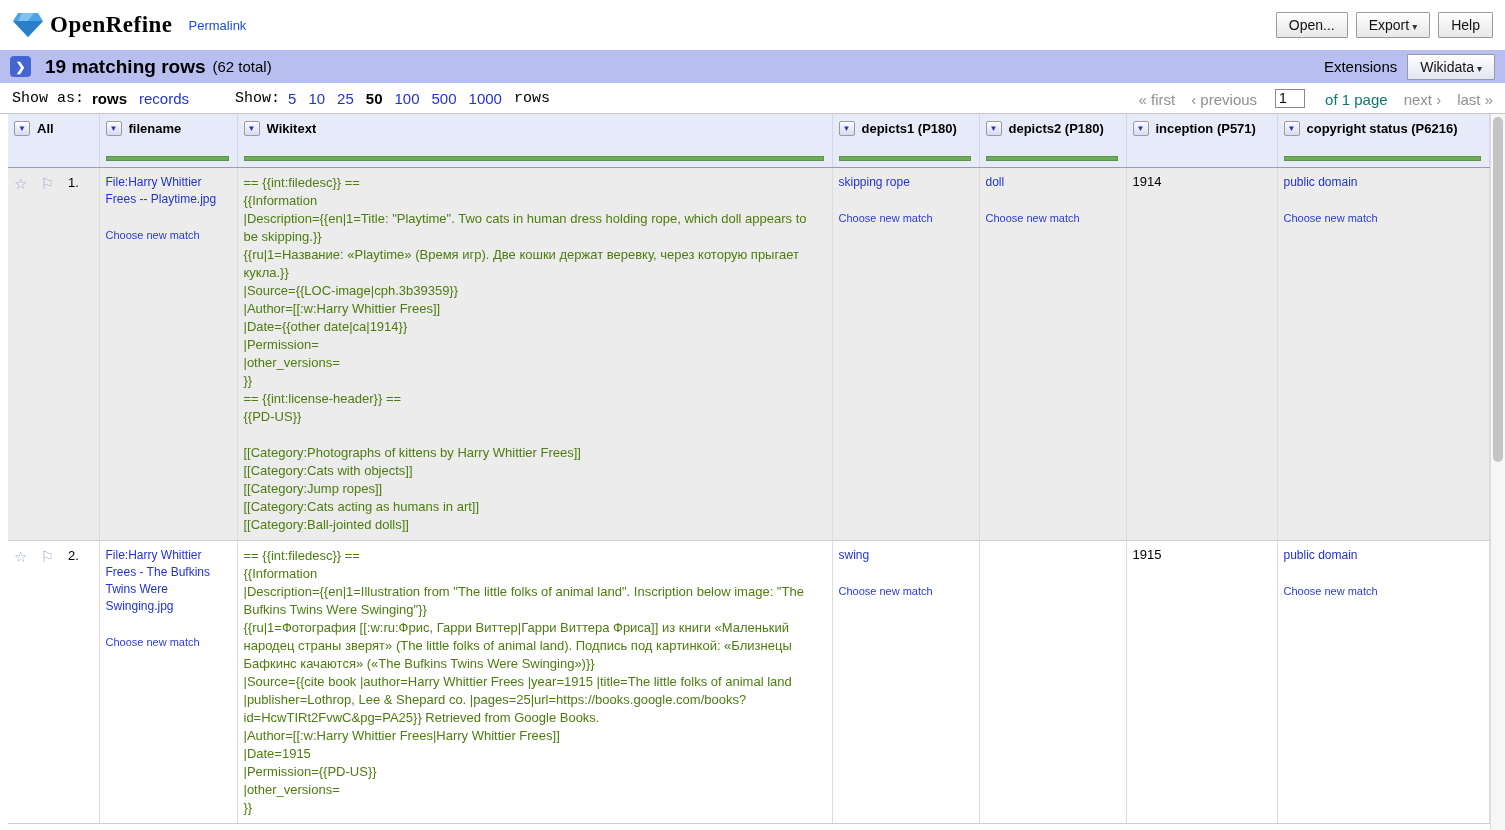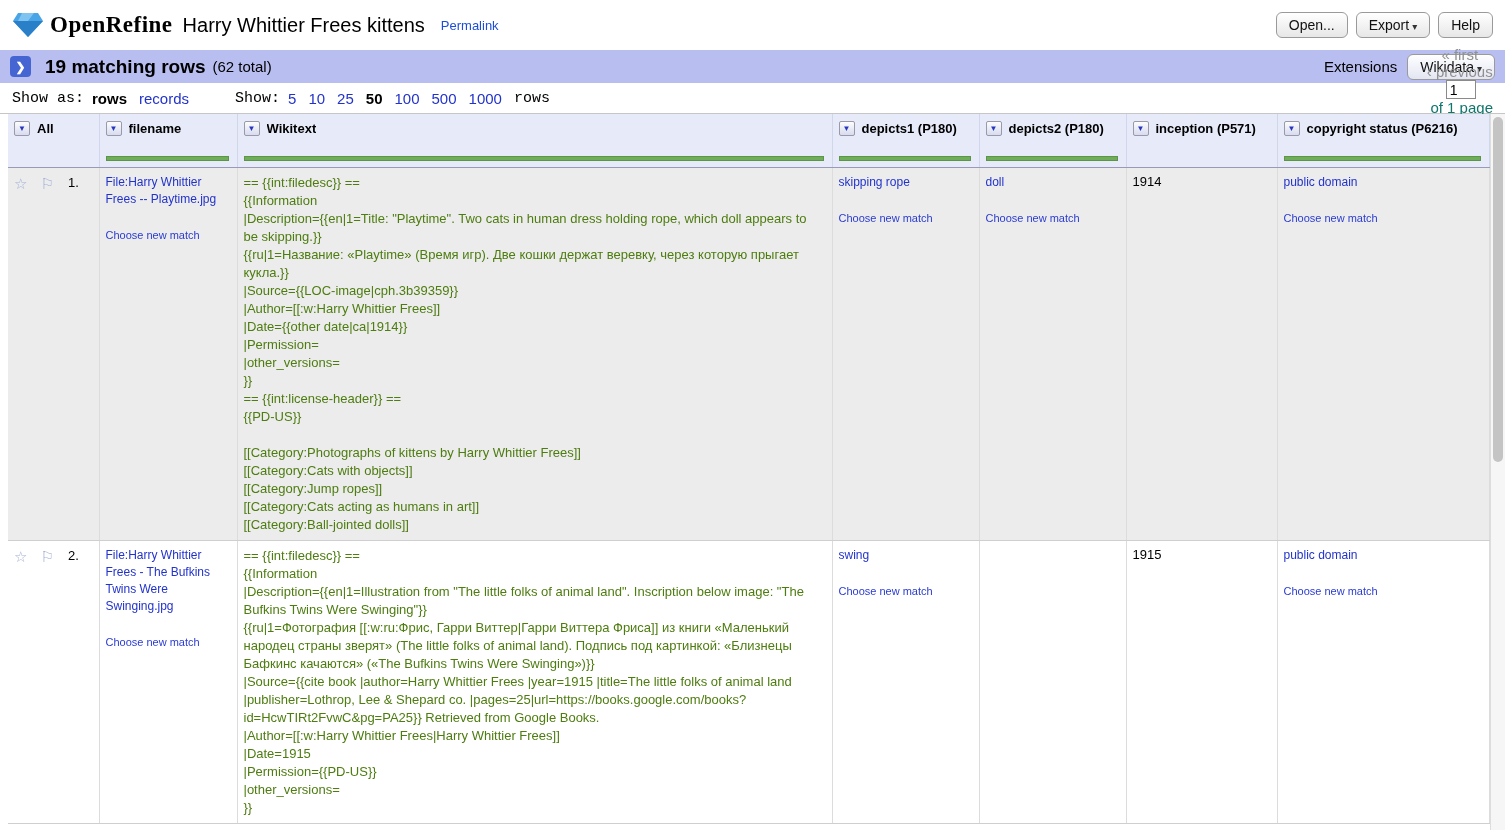"Harry Whittier Frees kittens" span.project-title { html: <span>Harry Whittier Frees kittens</span> -> none }
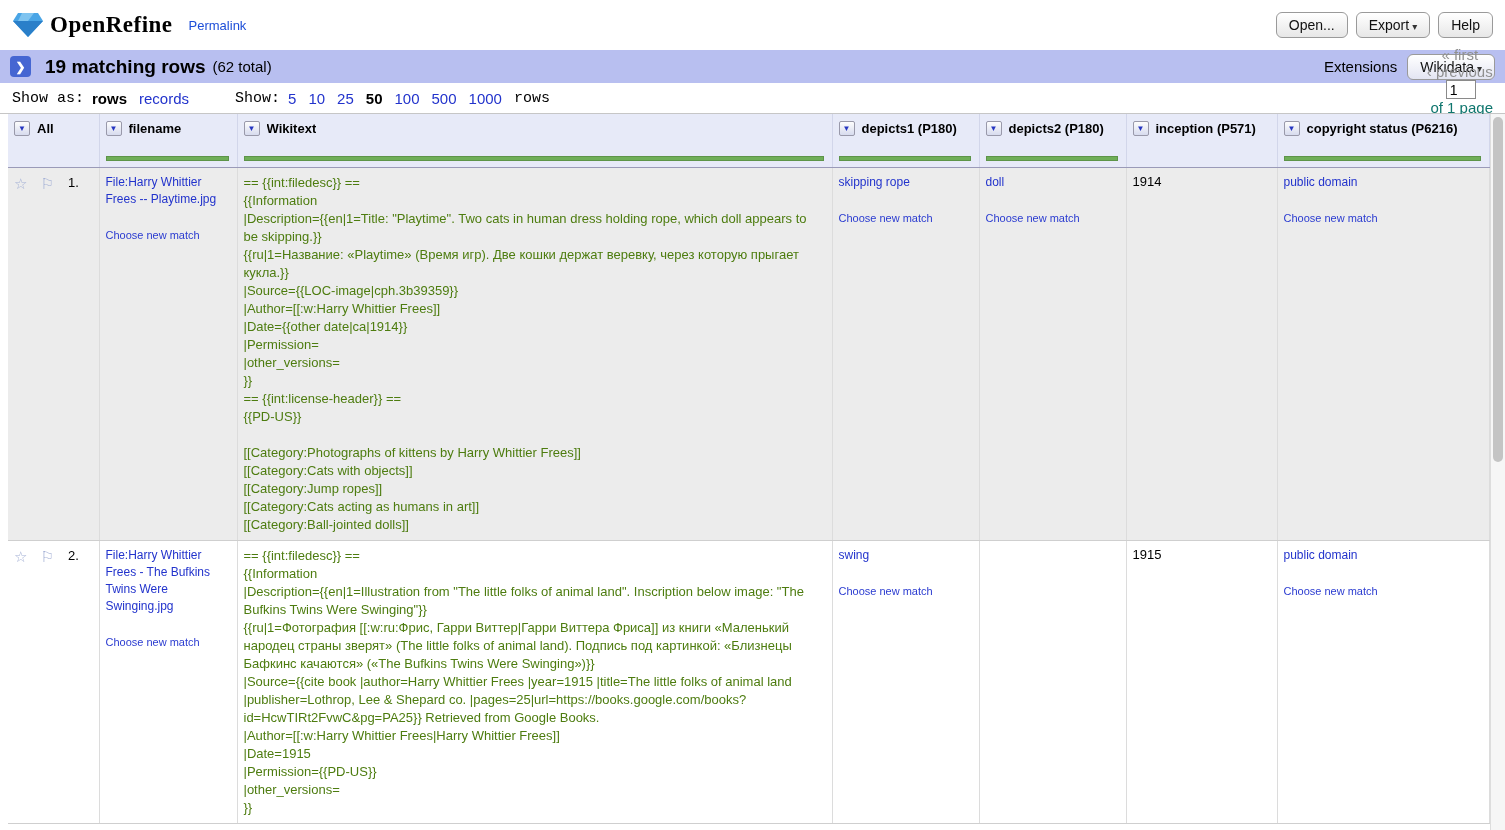"Open..." .btn { border-radius: 6px -> 1px }
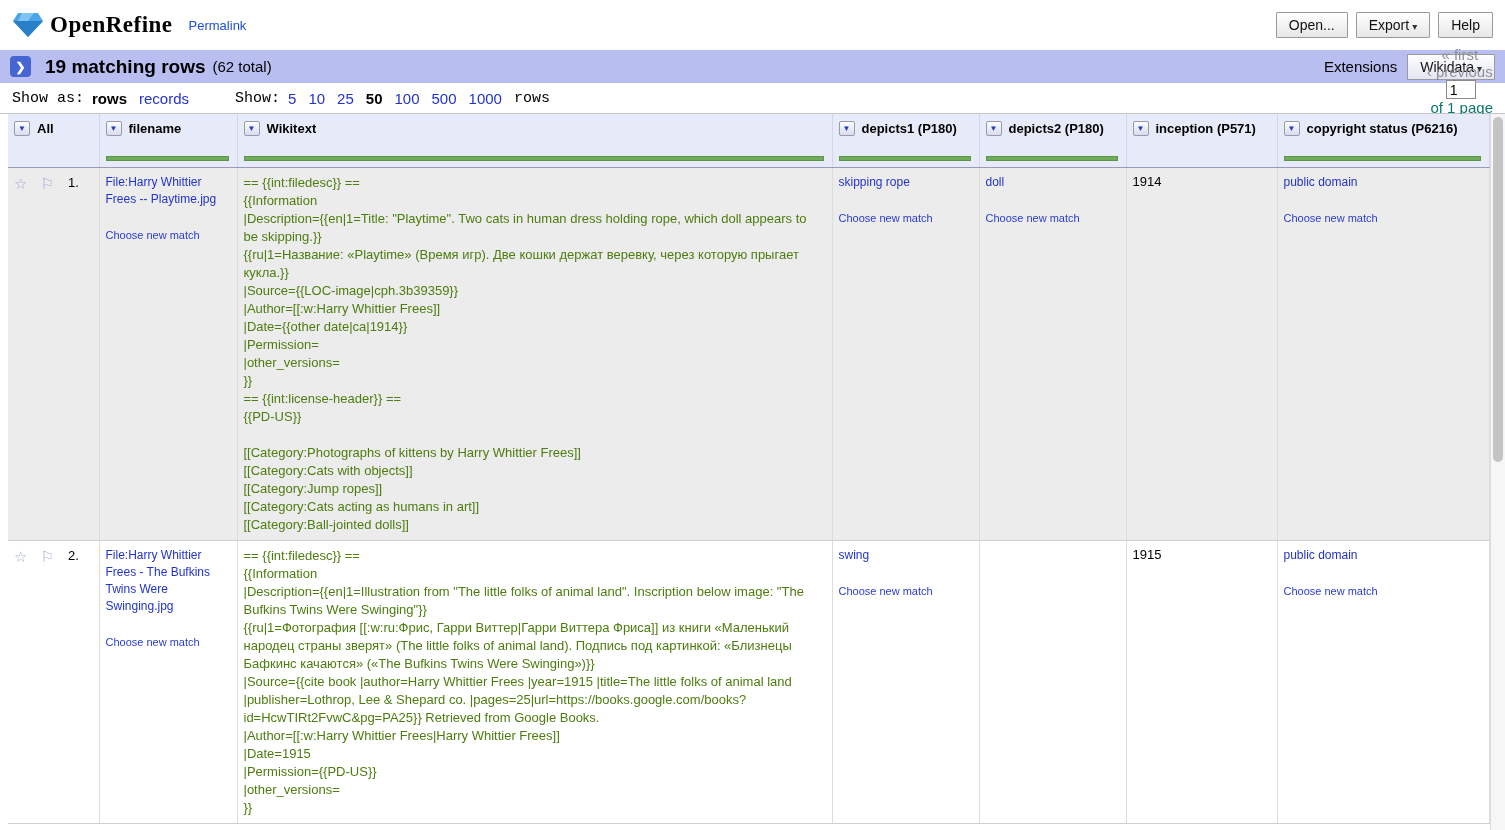"« first" .pager { align-items: center -> flex-end; flex-direction: column -> none }
